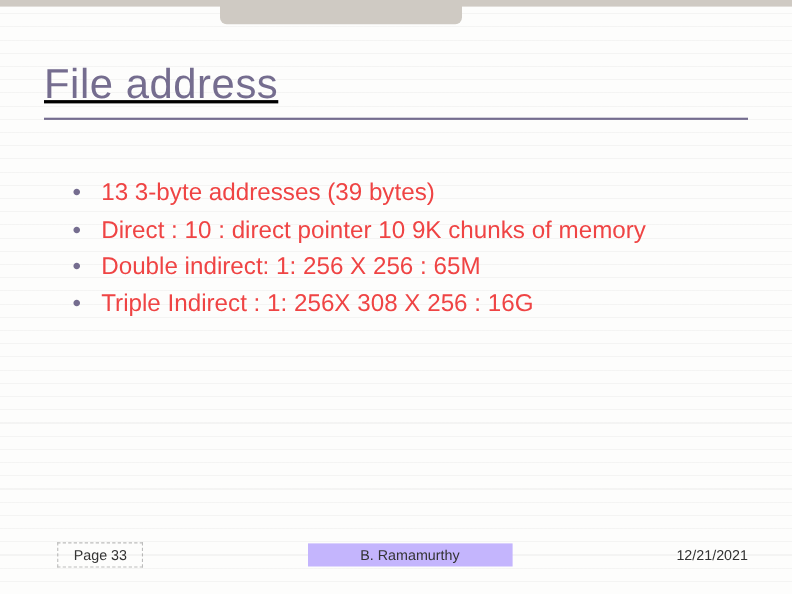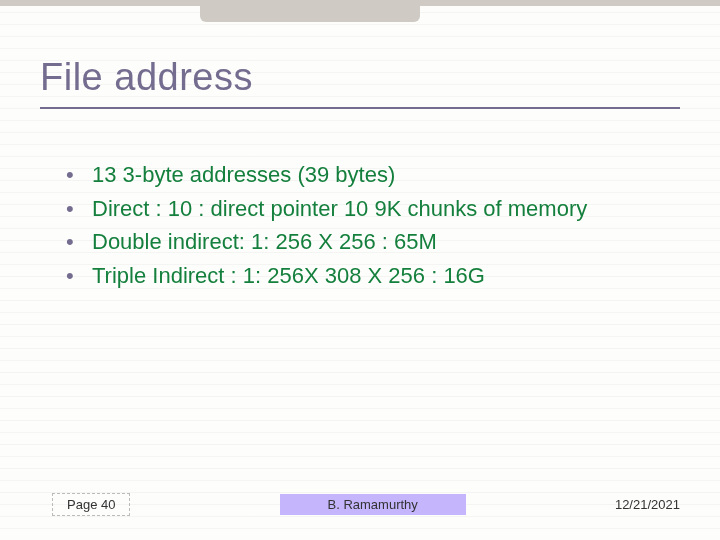"File address" .title-wrap { text-decoration: none -> underline }
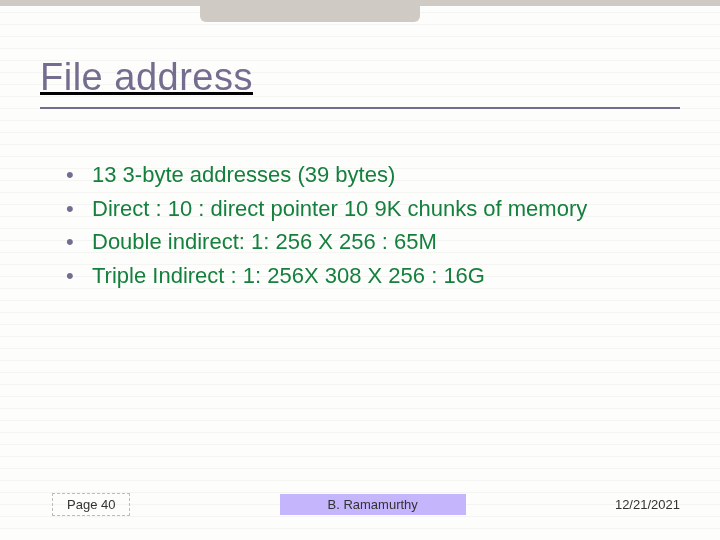"13 3-byte addresses (39 bytes)" .bullets { color: #15803d -> #ef4444 }
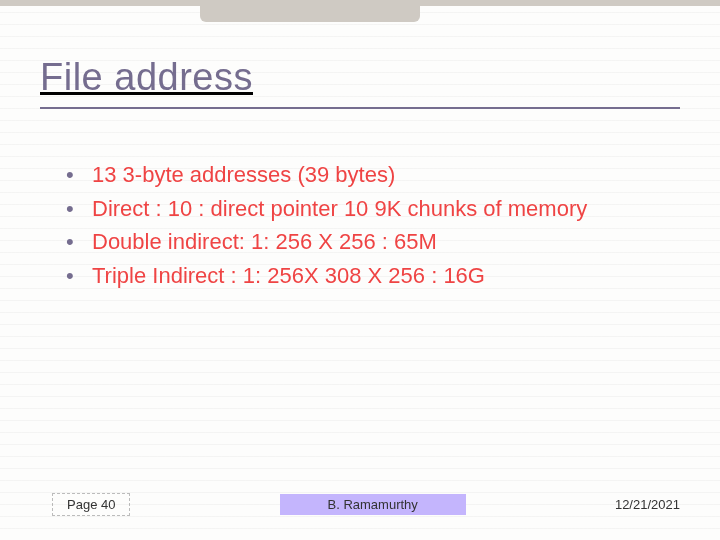"Page 40" div.footer-left { text: 40 -> 33 }
